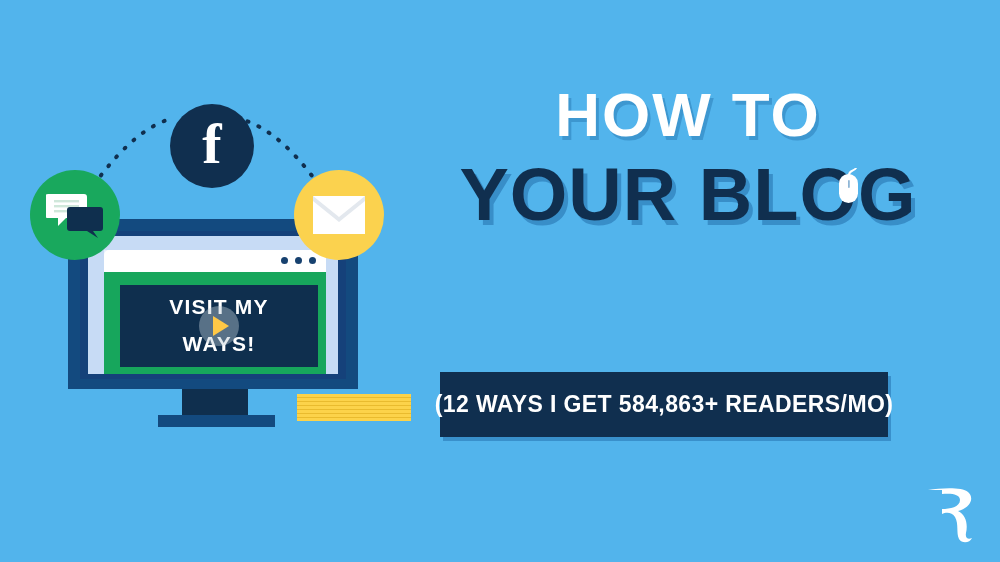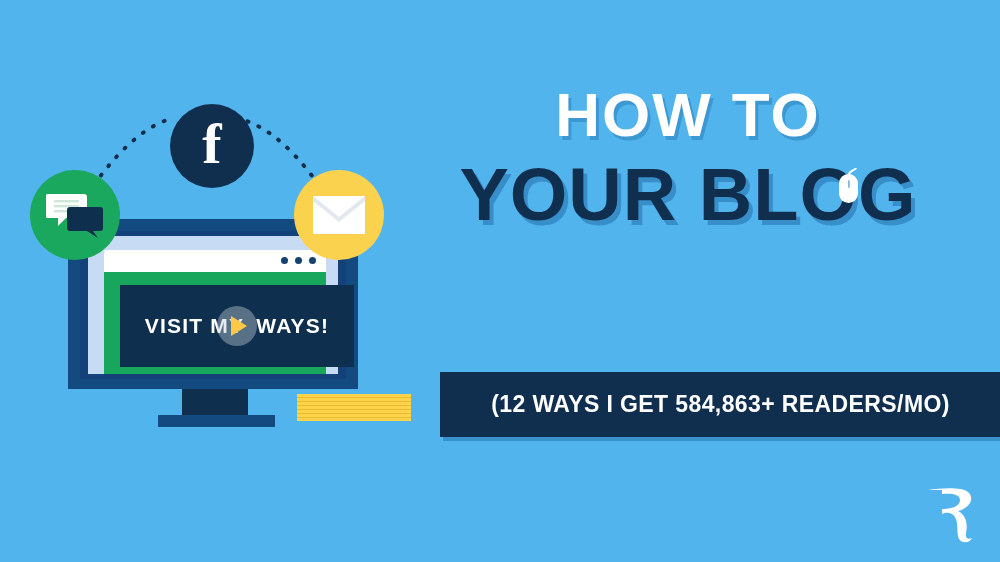"VISIT MY" .screen-content { flex-direction: row -> column; width: 234px -> 198px }
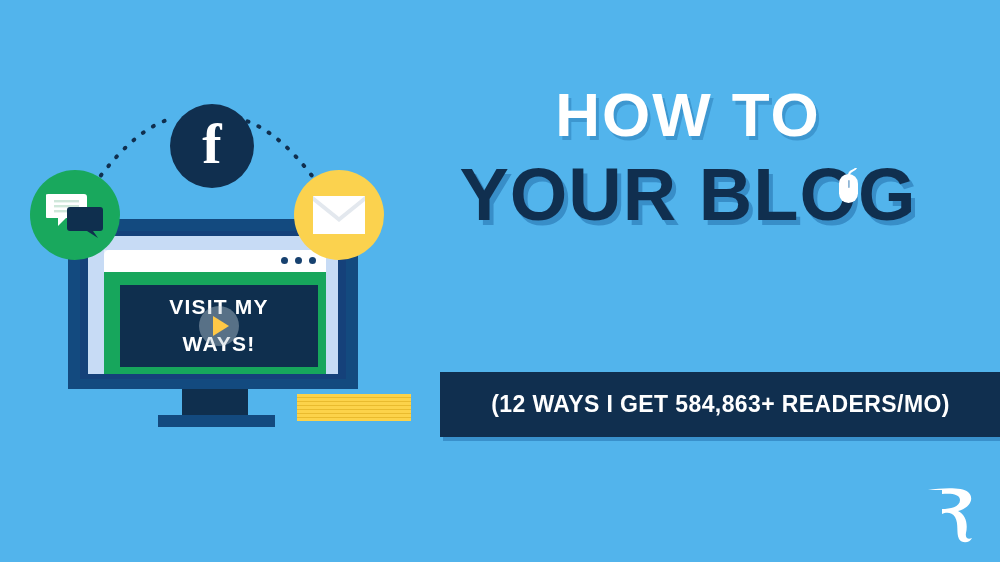"(12 WAYS I GET 584,863+" .subtitle-box { width: 561px -> 448px }
